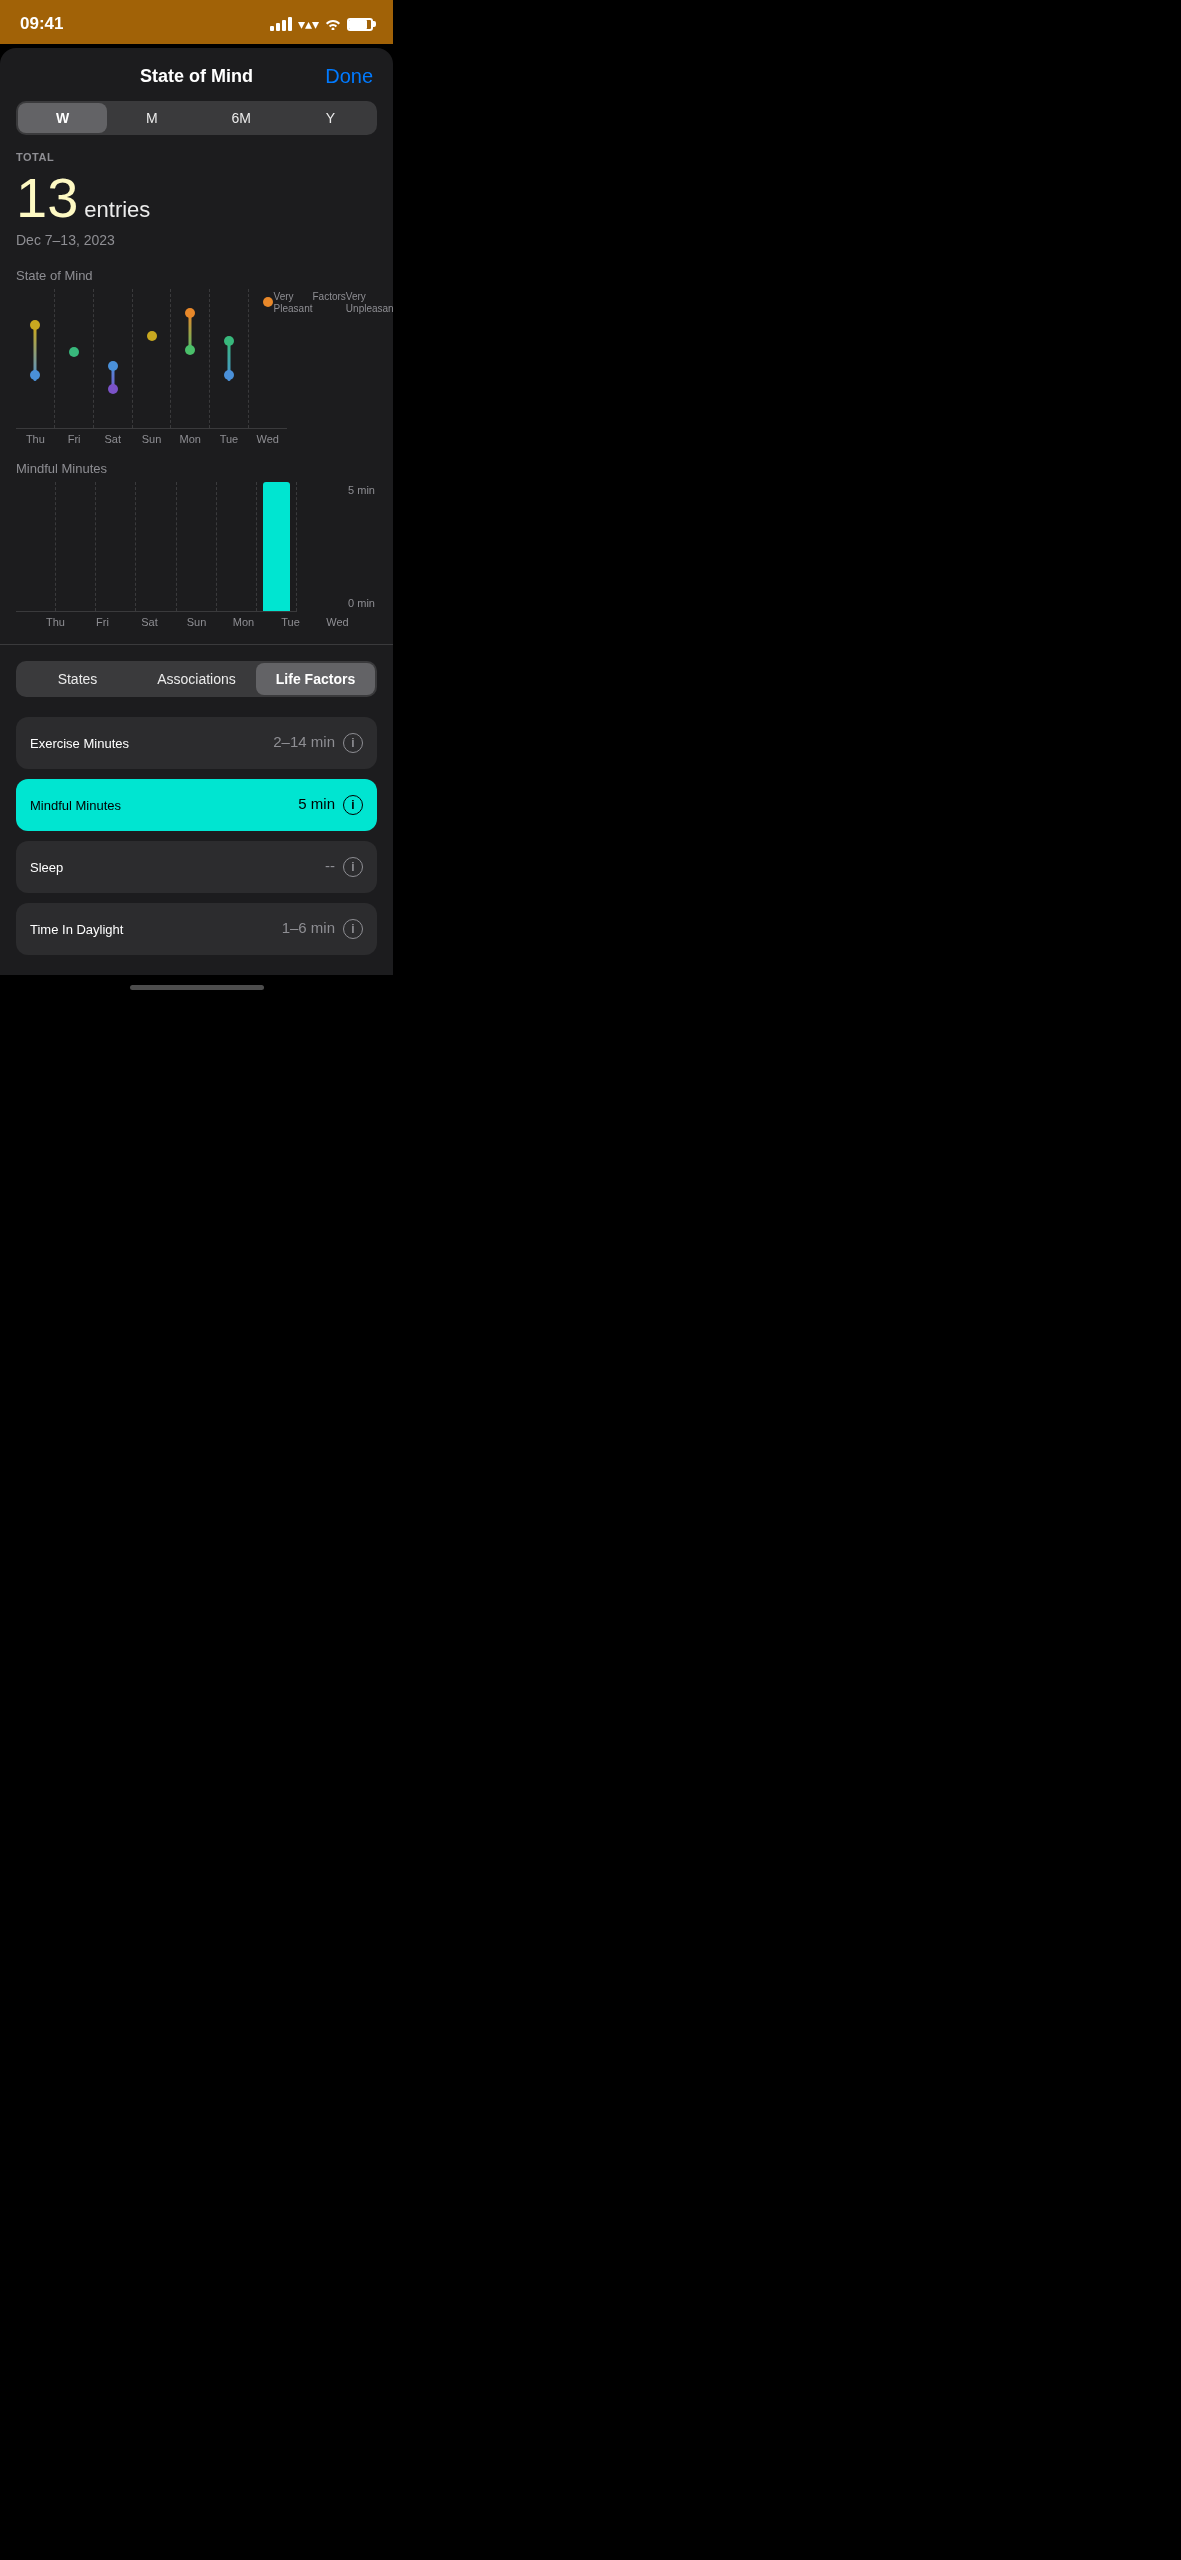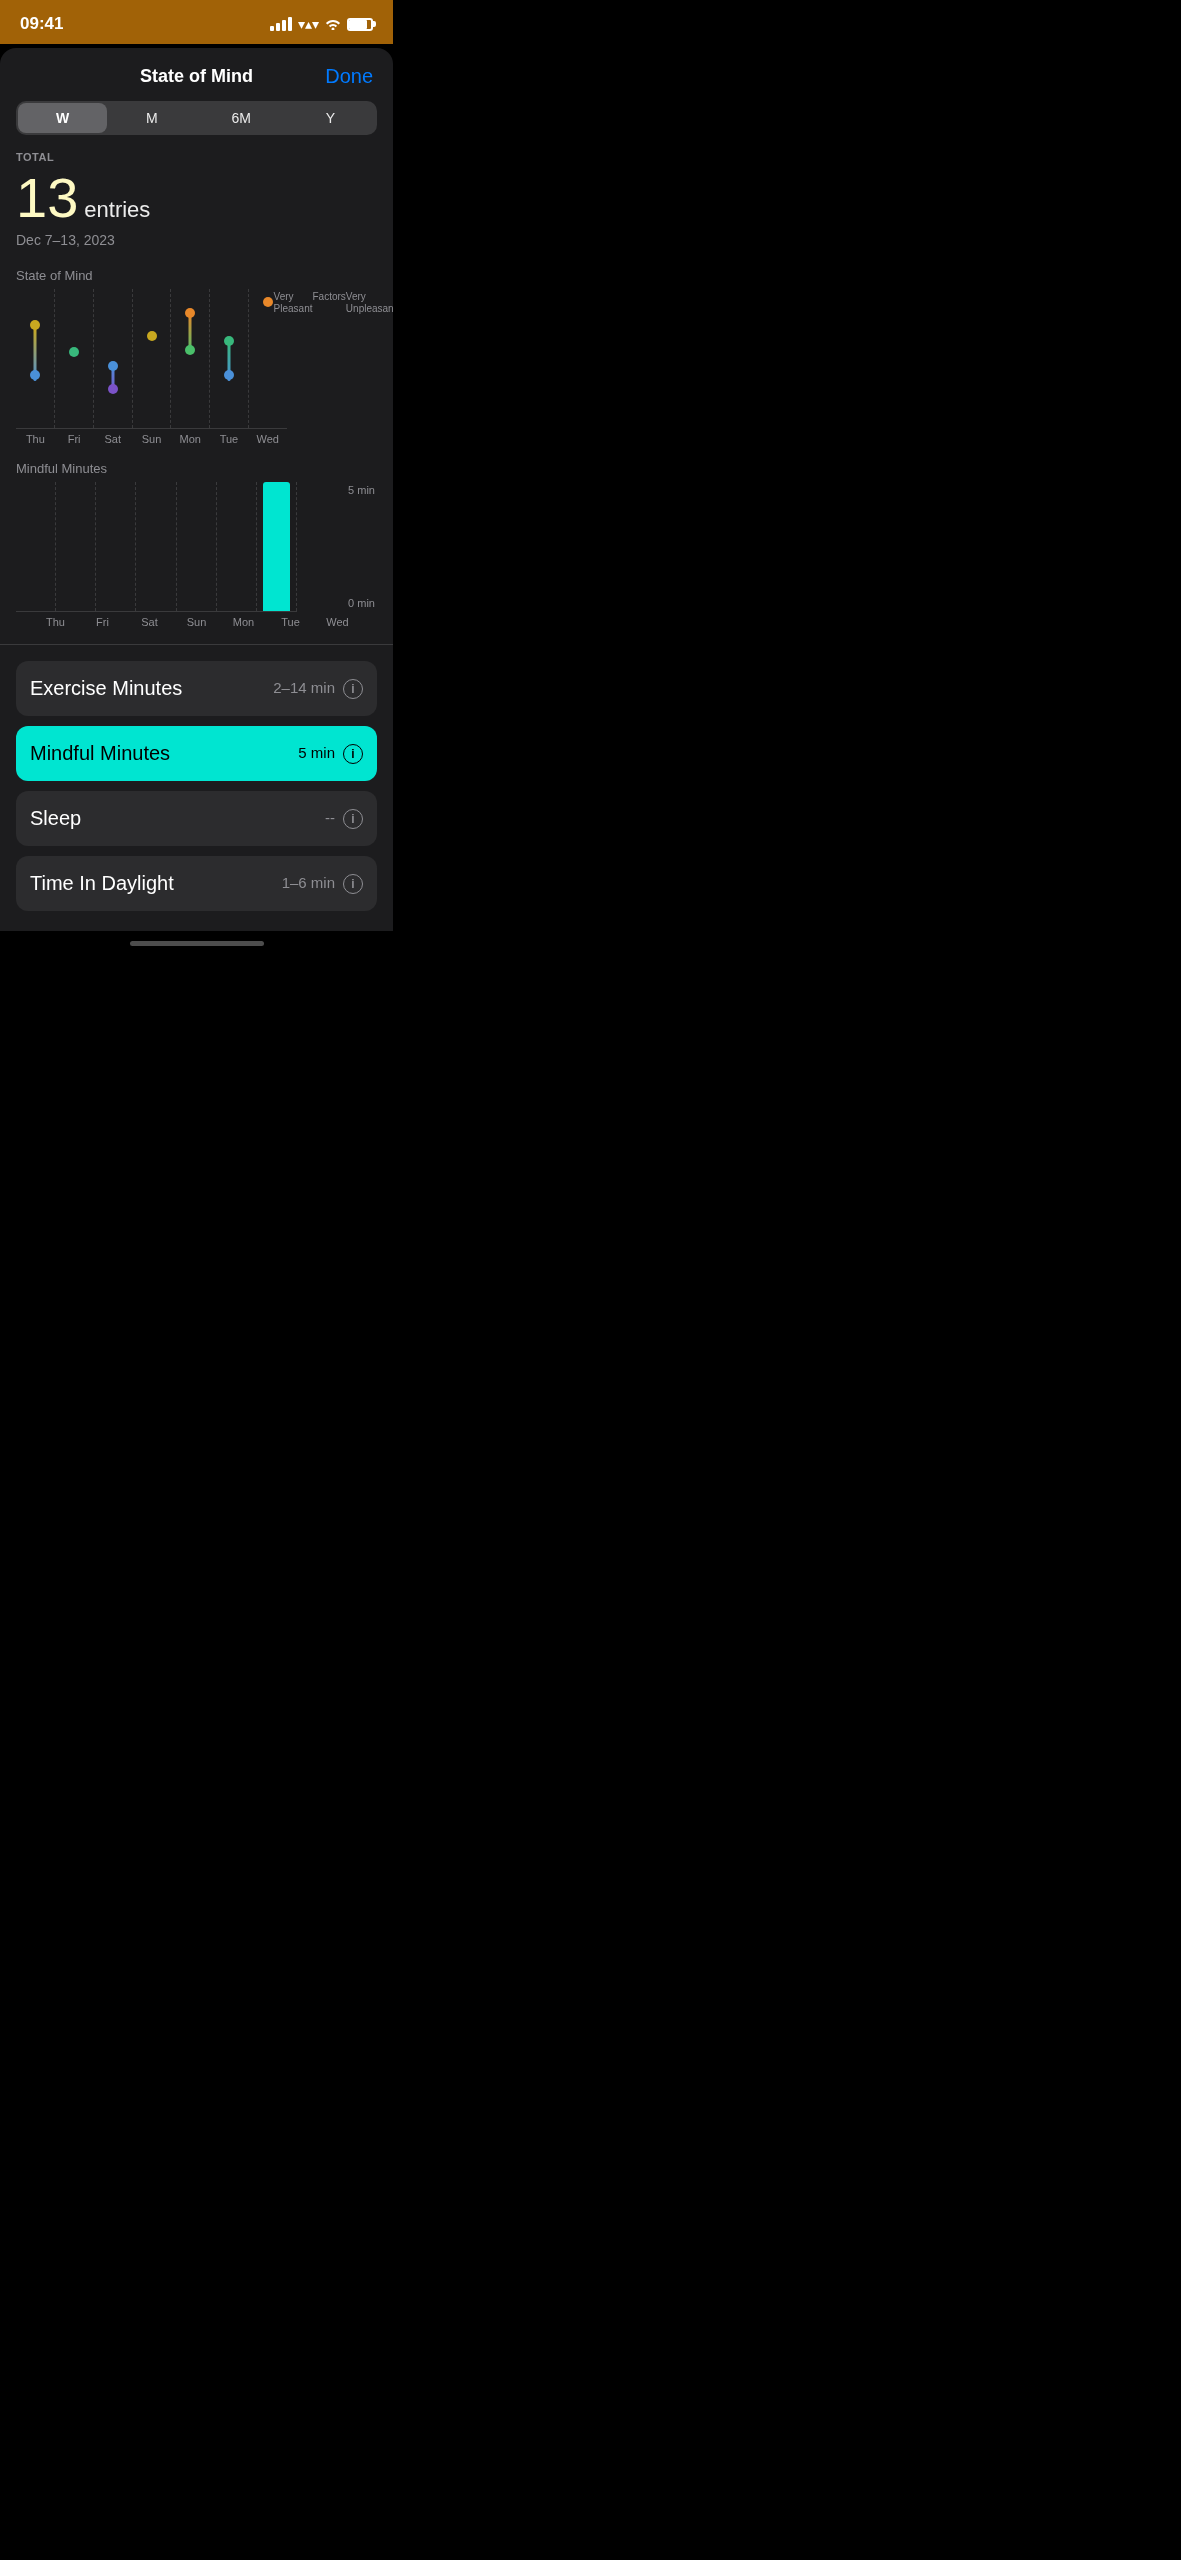"States" div.bottom-tabs { html: none -> <div> <div>States</div> <div>Associations</div> <div>Life Factors</div> </div> }
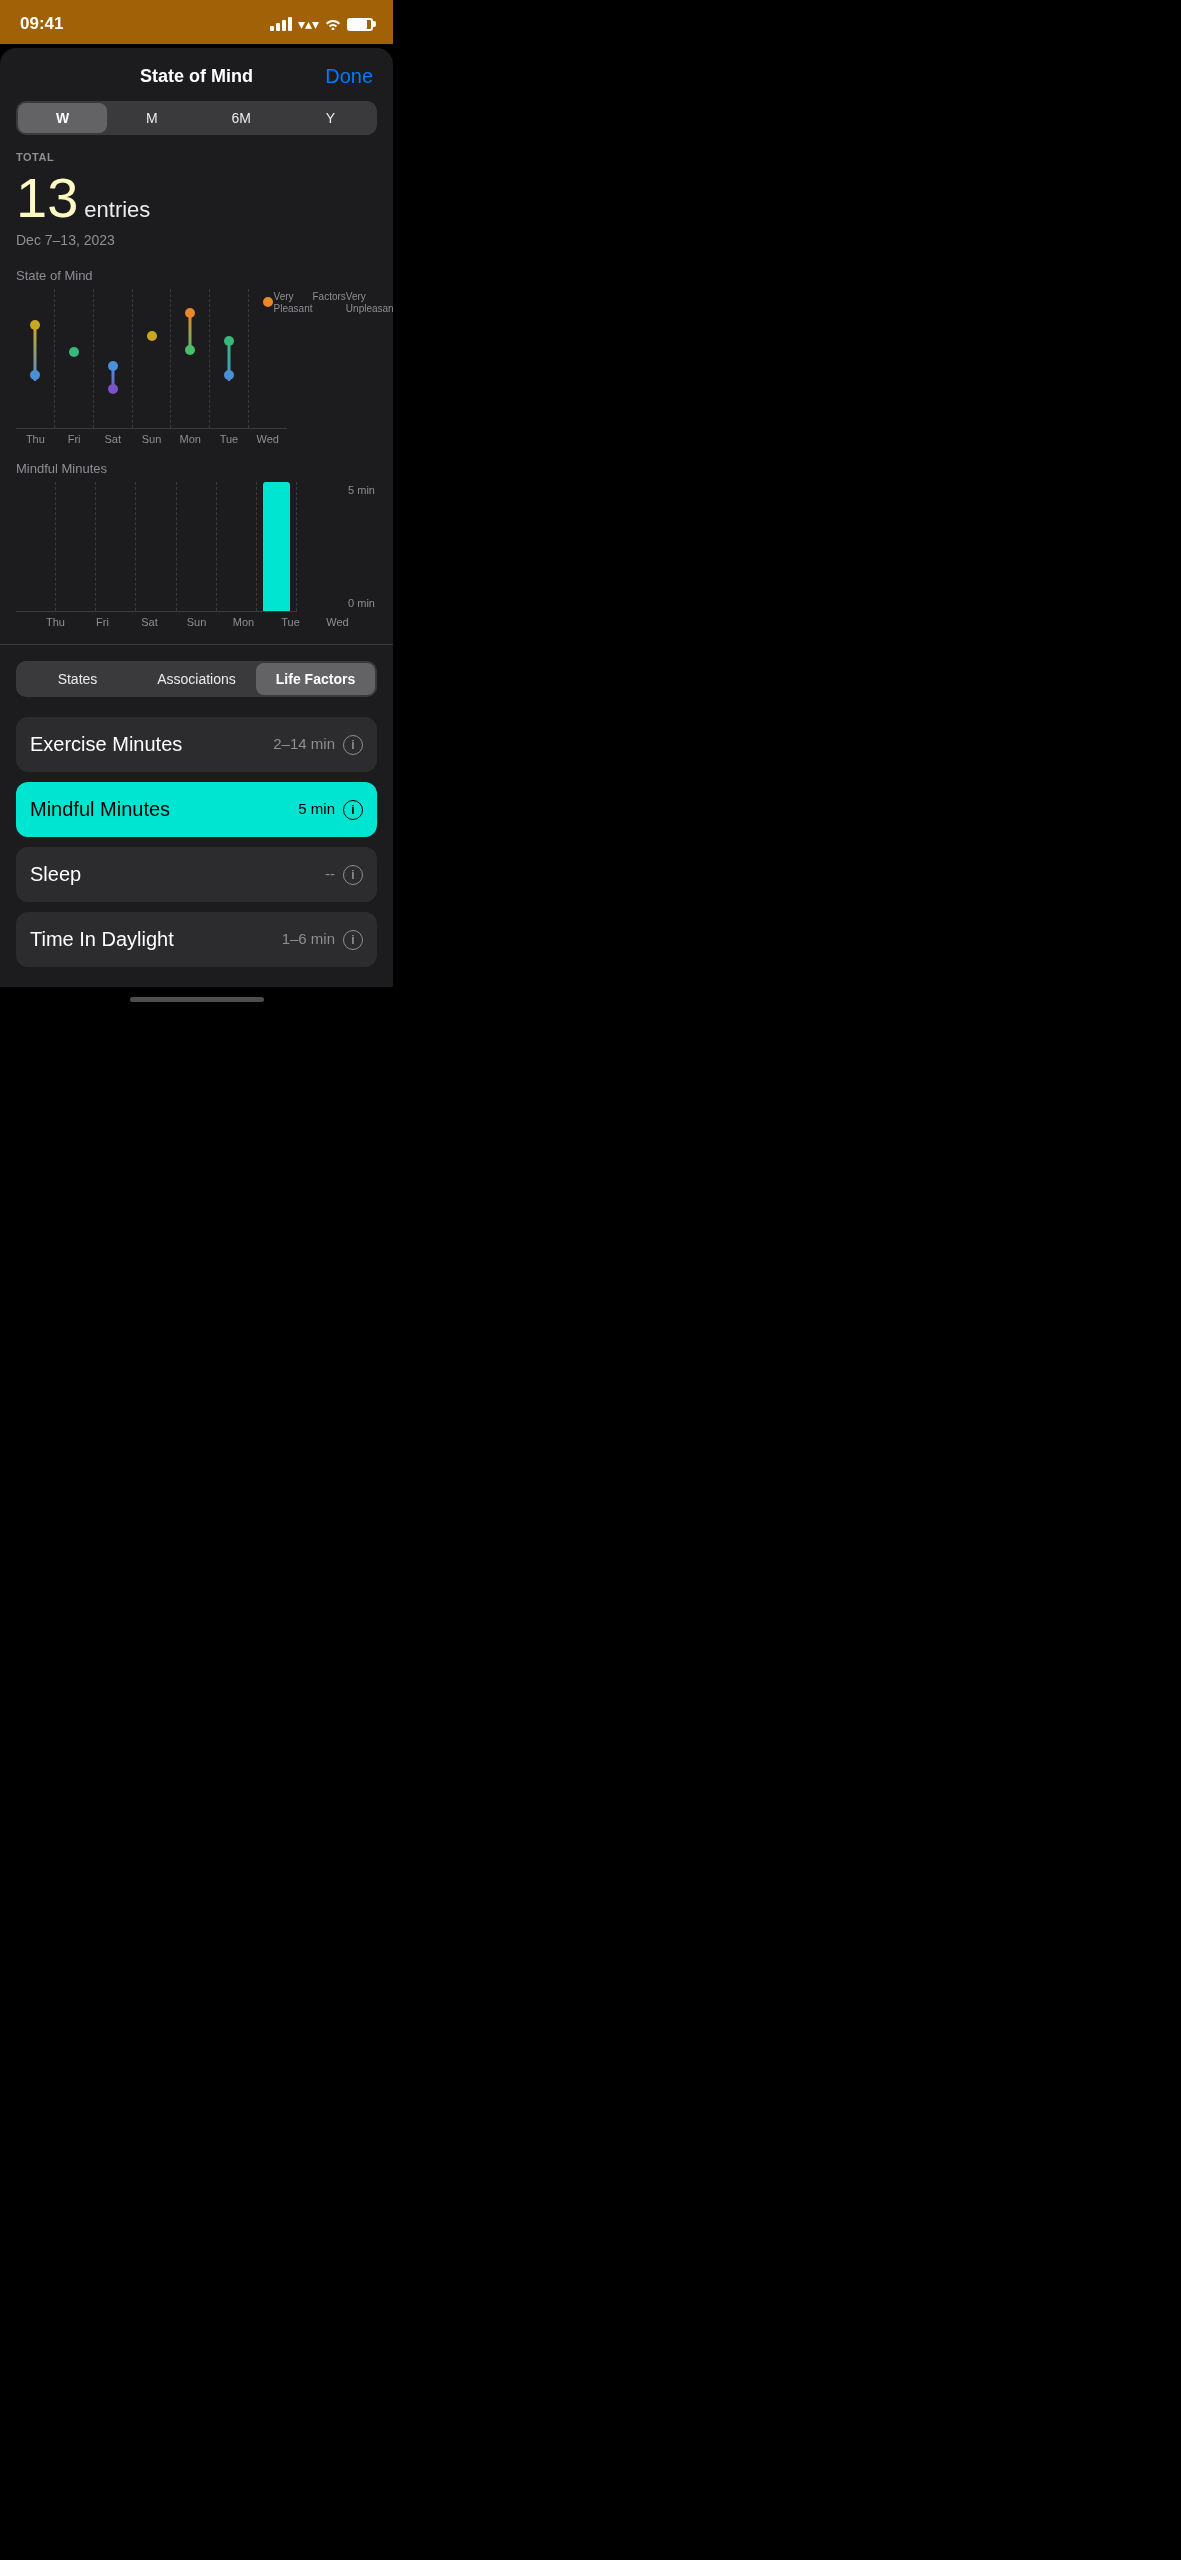"Exercise Minutes" .factor-label { font-size: 20px -> 13px }
